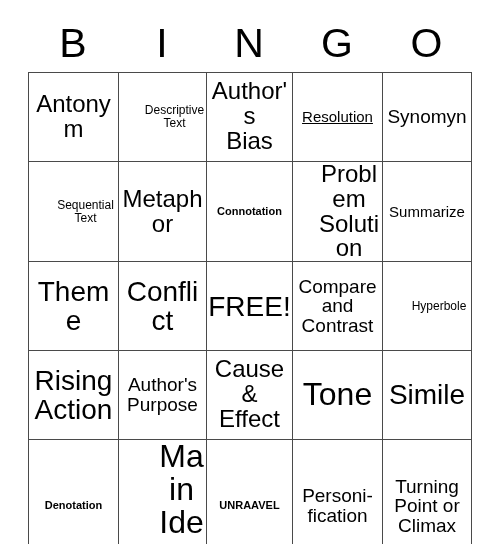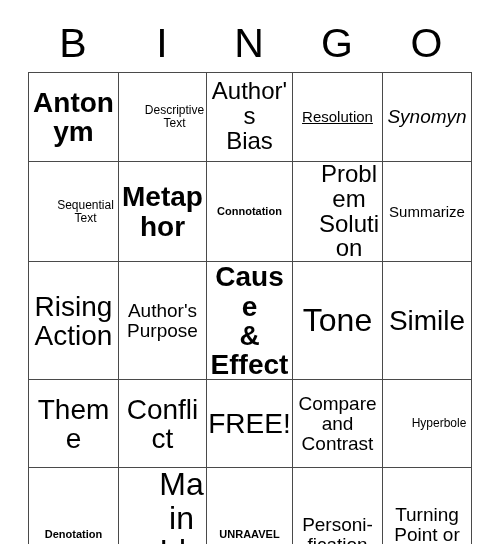"Antonym" .fs-l { font-size: 28px -> 24px; font-weight: bold -> none }
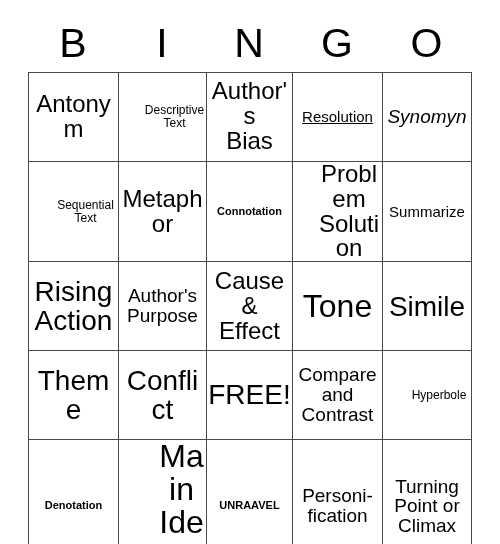"Synomyn" td.cell { font-style: italic -> none }
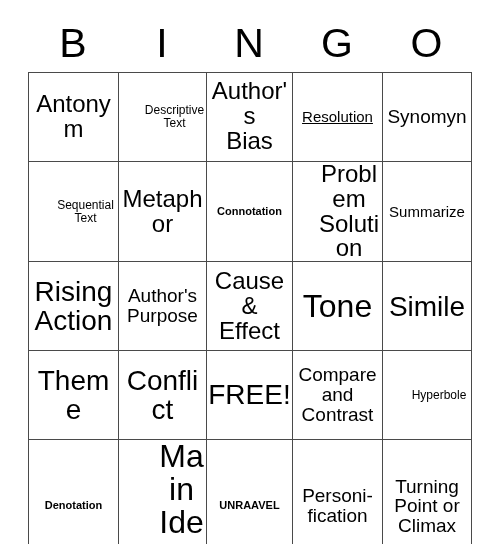"Rising" tr { order: before "Theme" -> after "Theme" }
